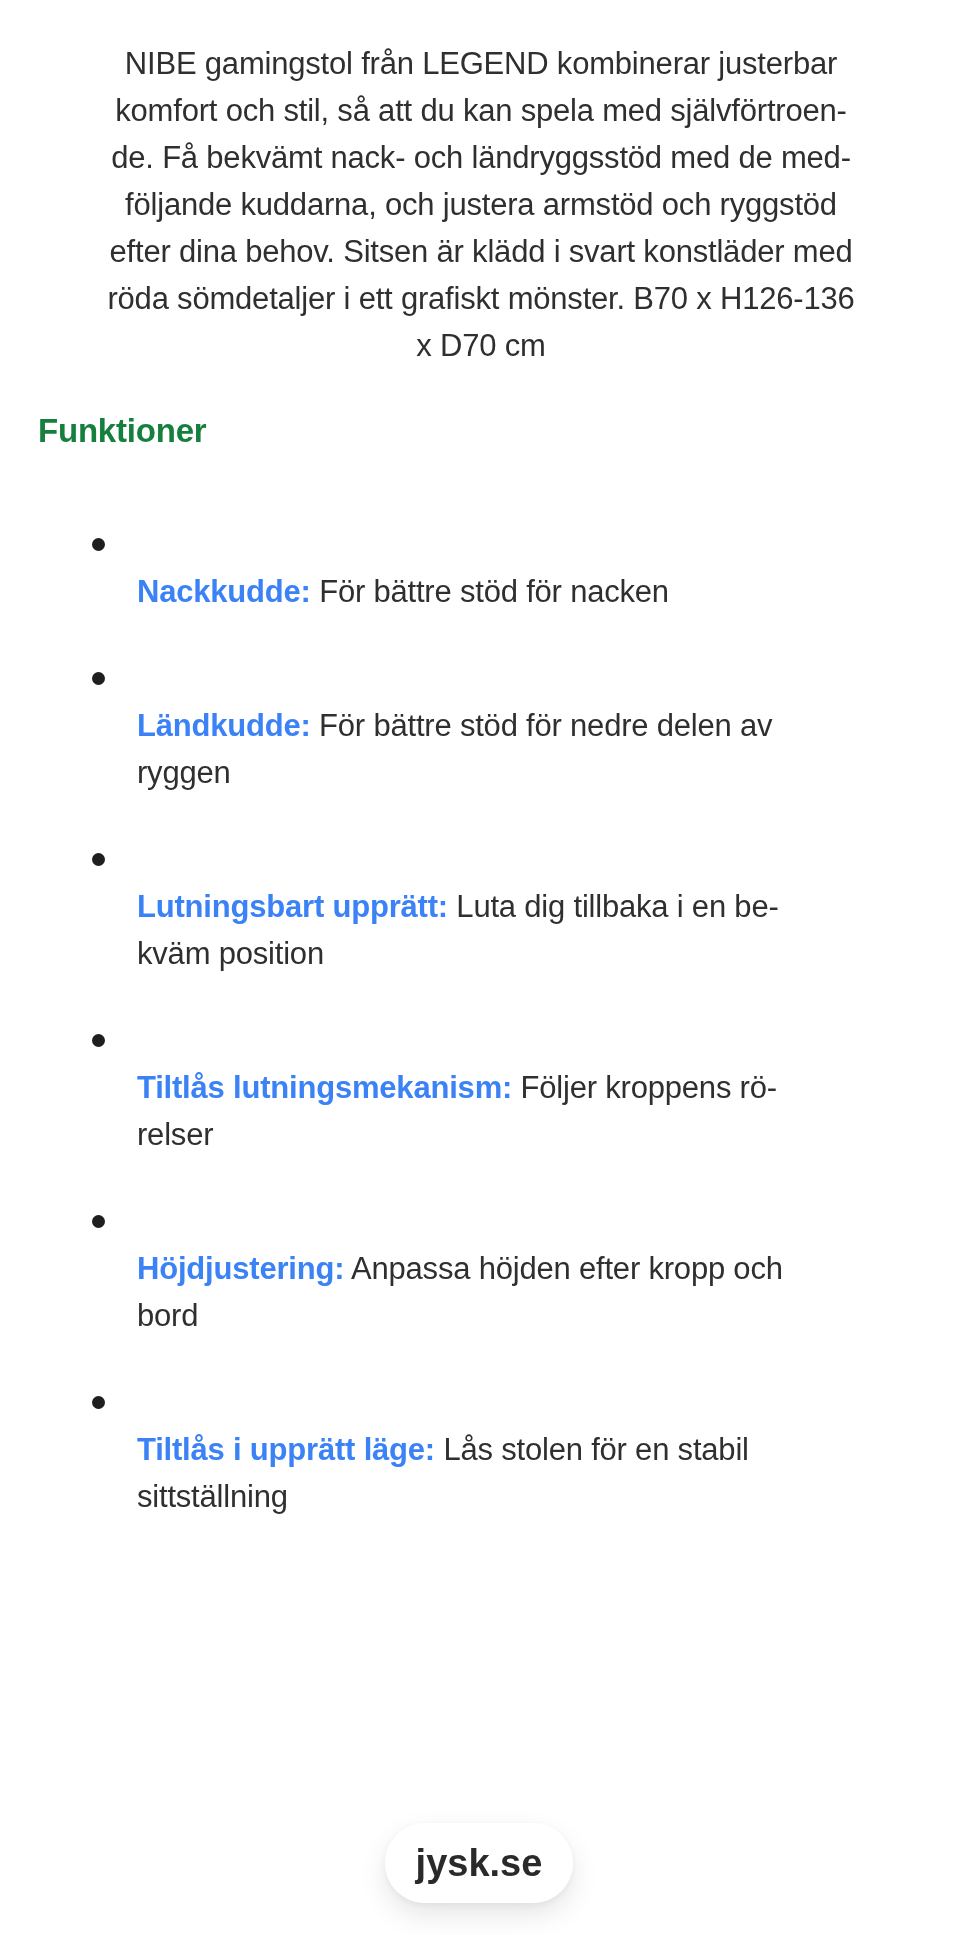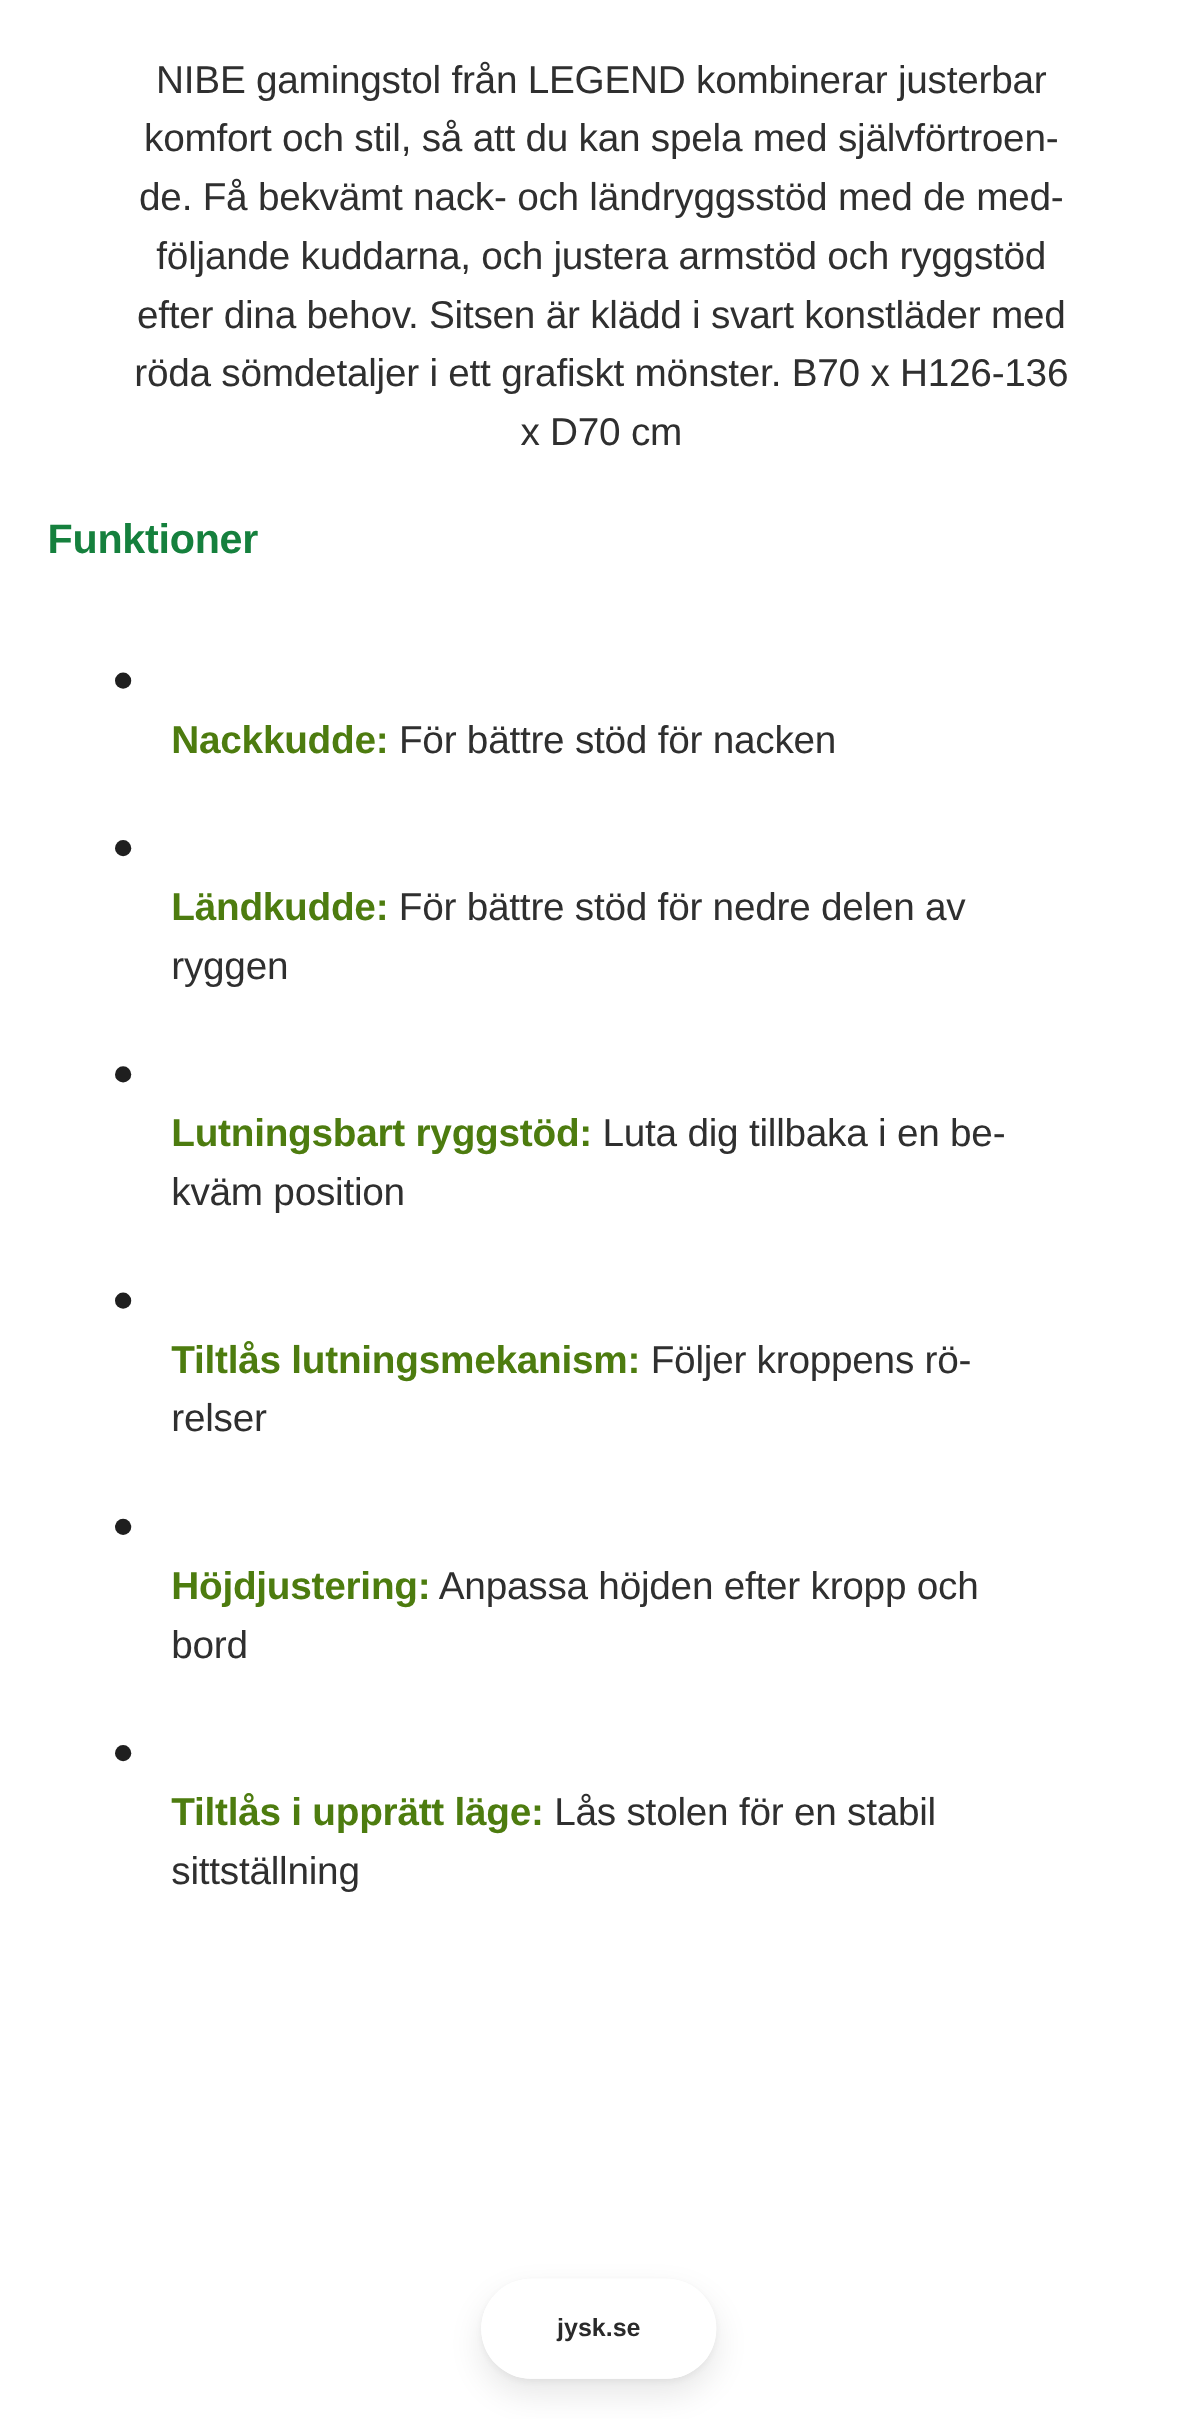"Nackkudde:" .feature-label, strong { color: #4d7c0f -> #3b82f6 }
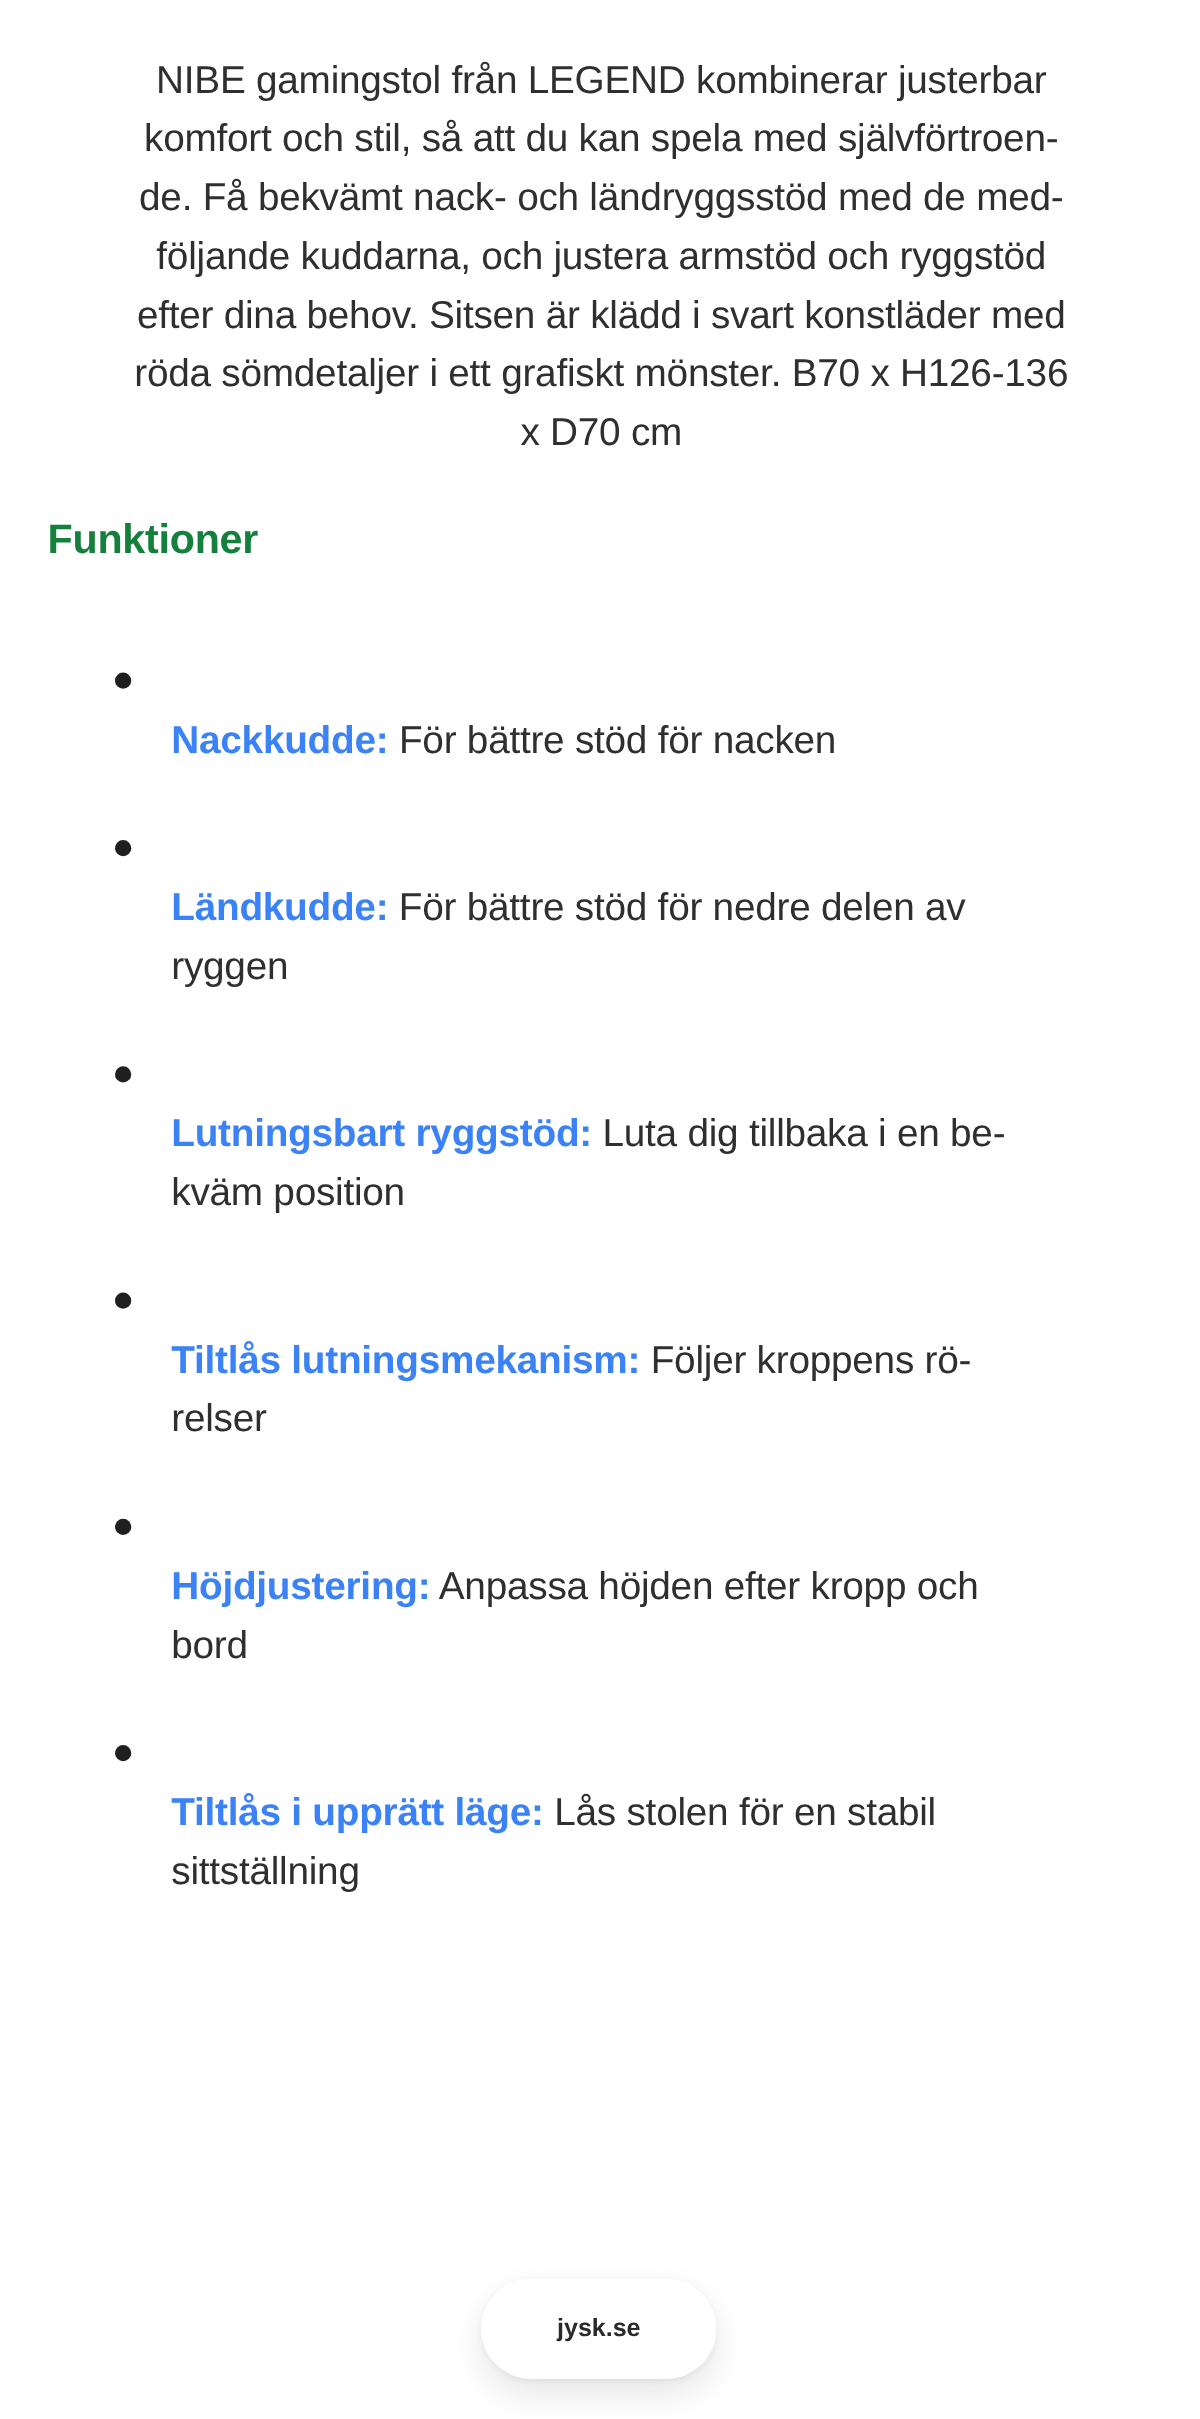"Lutningsbart ryggstöd:" strong.feature-label { text: ryggstöd -> upprätt }
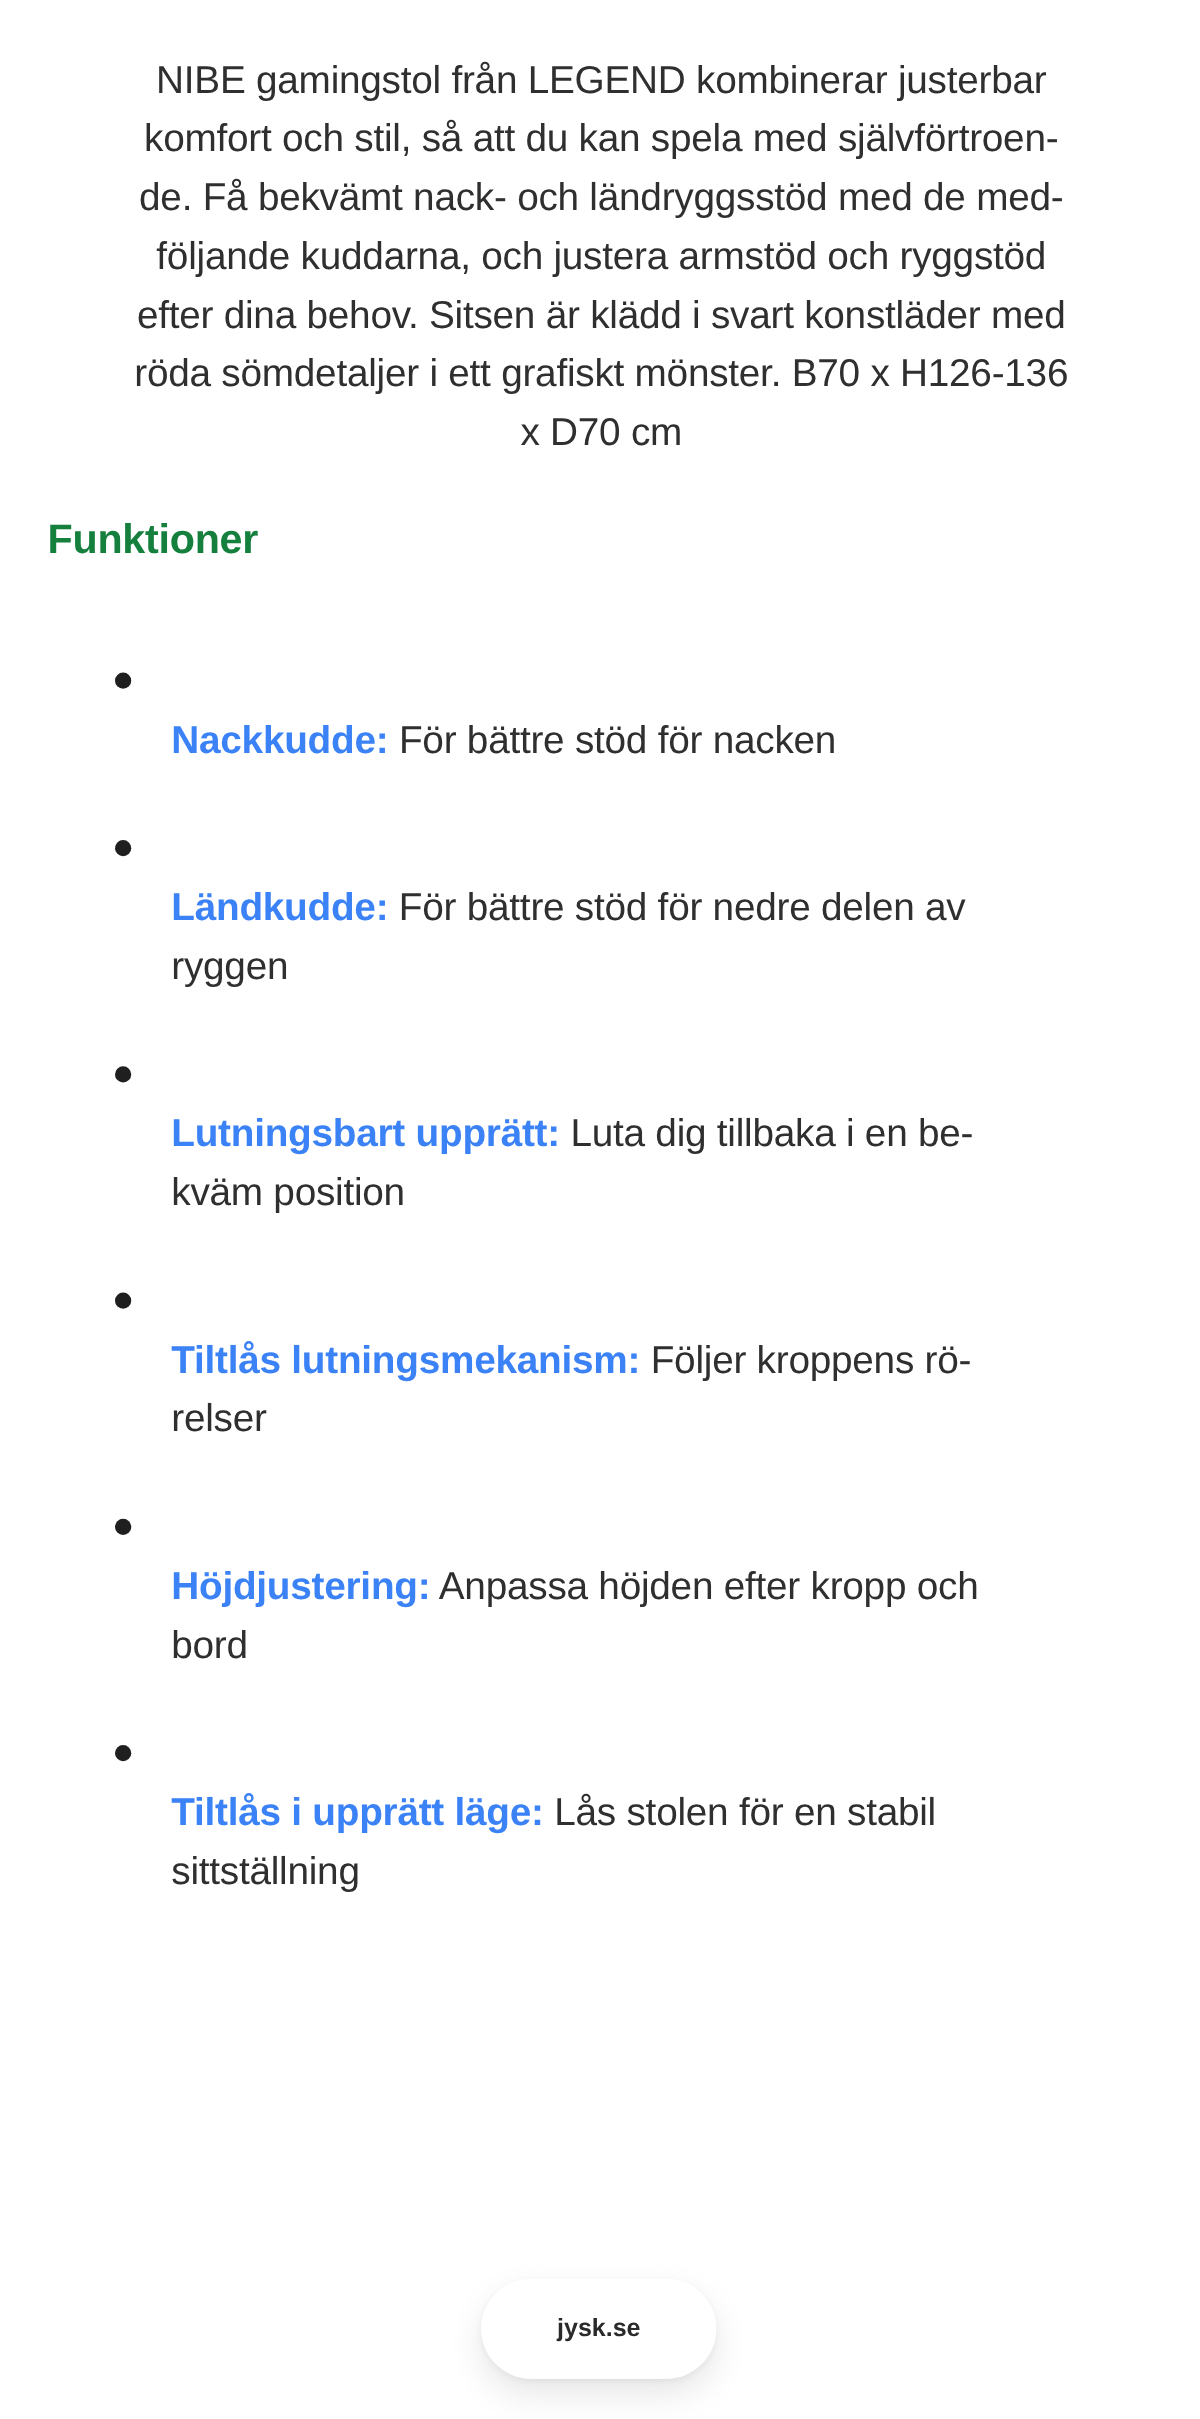"jysk.se" .watermark-label { font-size: 20px -> 38px }
